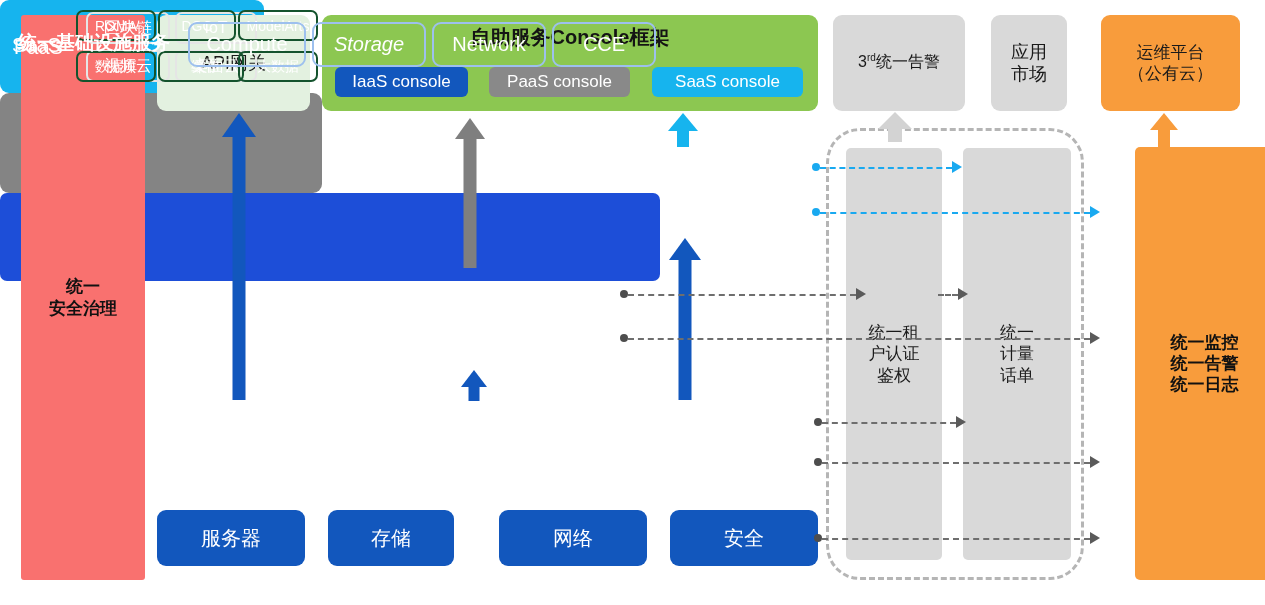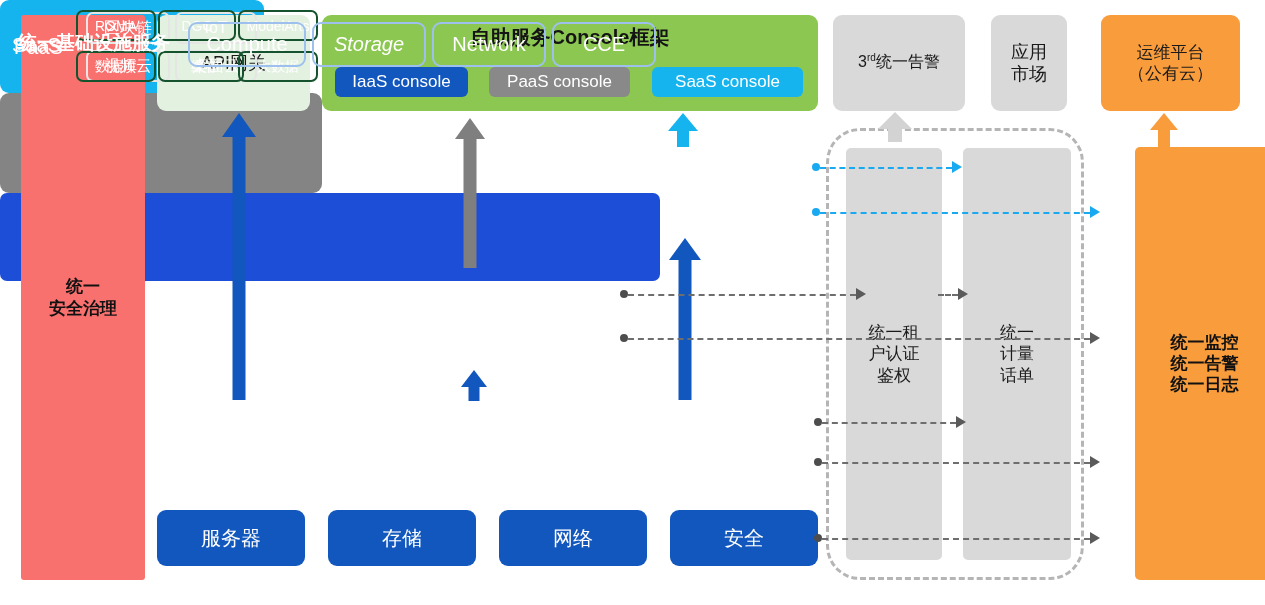"存储" #hw-storage { width: 148px -> 126px }
